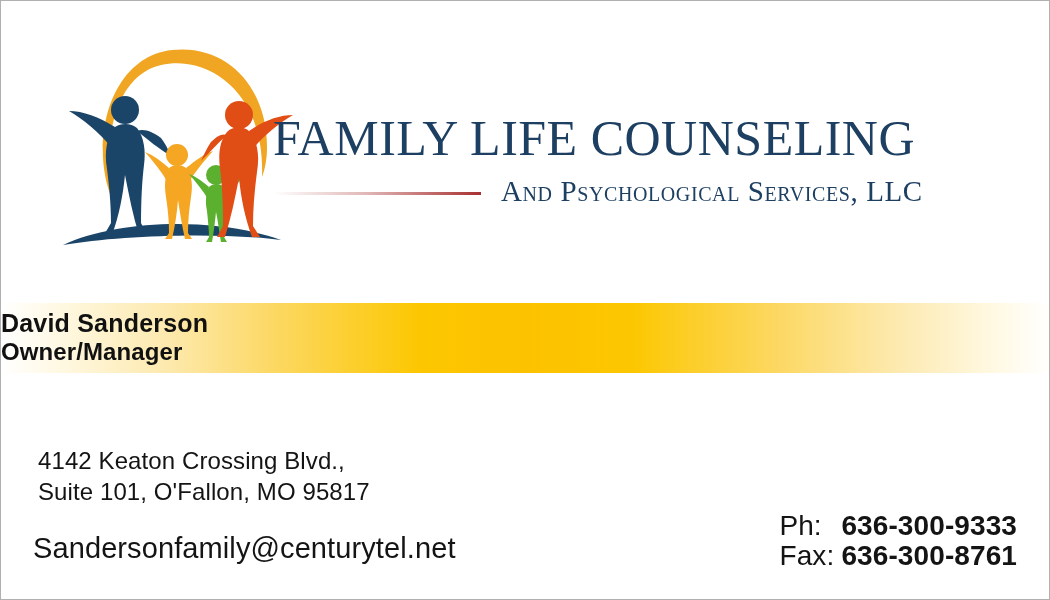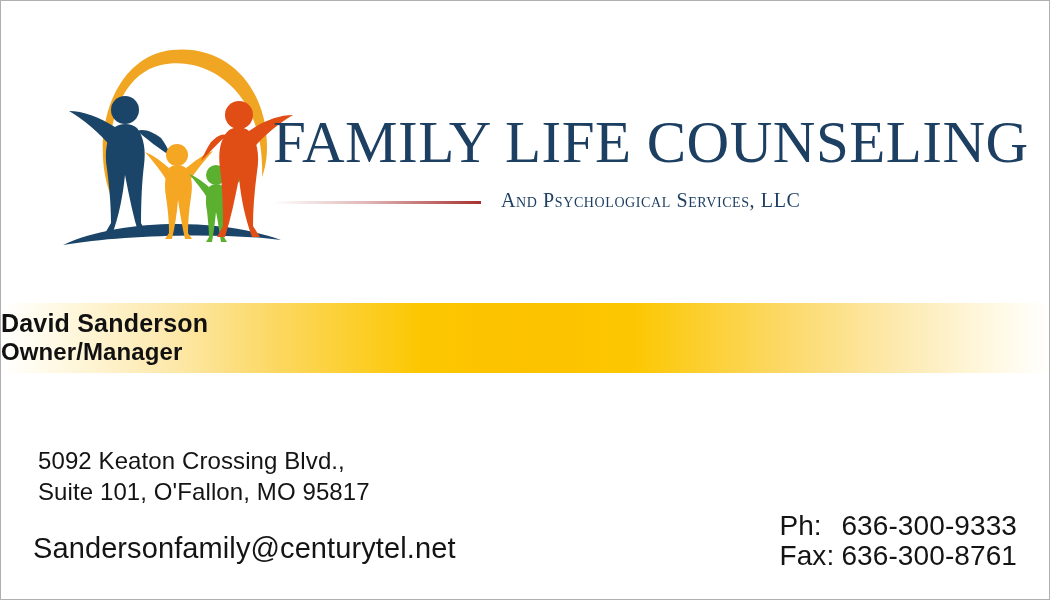"FAMILY LIFE COUNSELING" .company-name { font-size: 59px -> 50px }
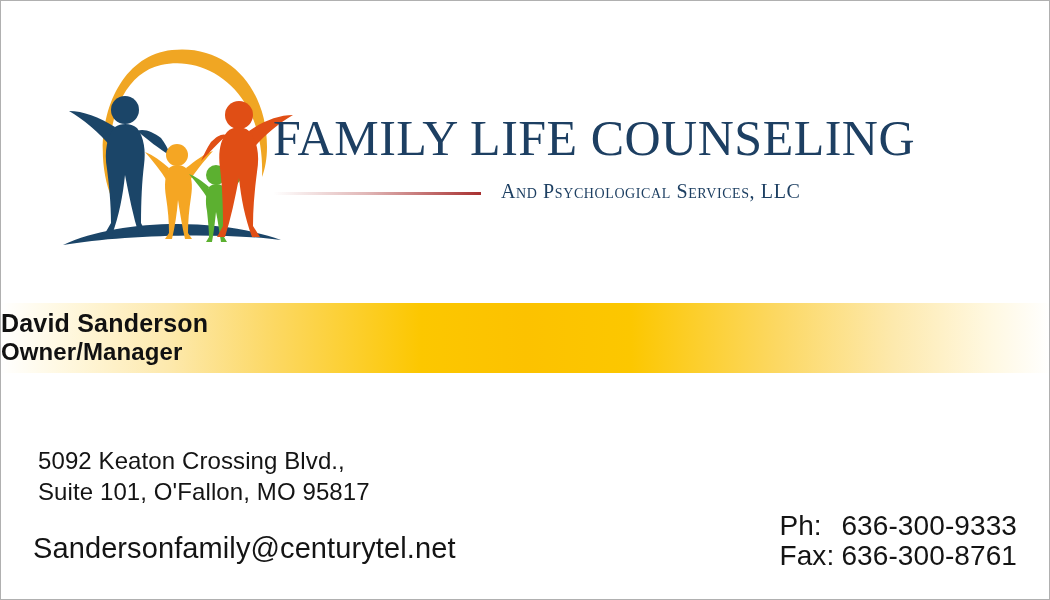"And Psychological Services, LLC" .tagline { font-size: 20px -> 29px }
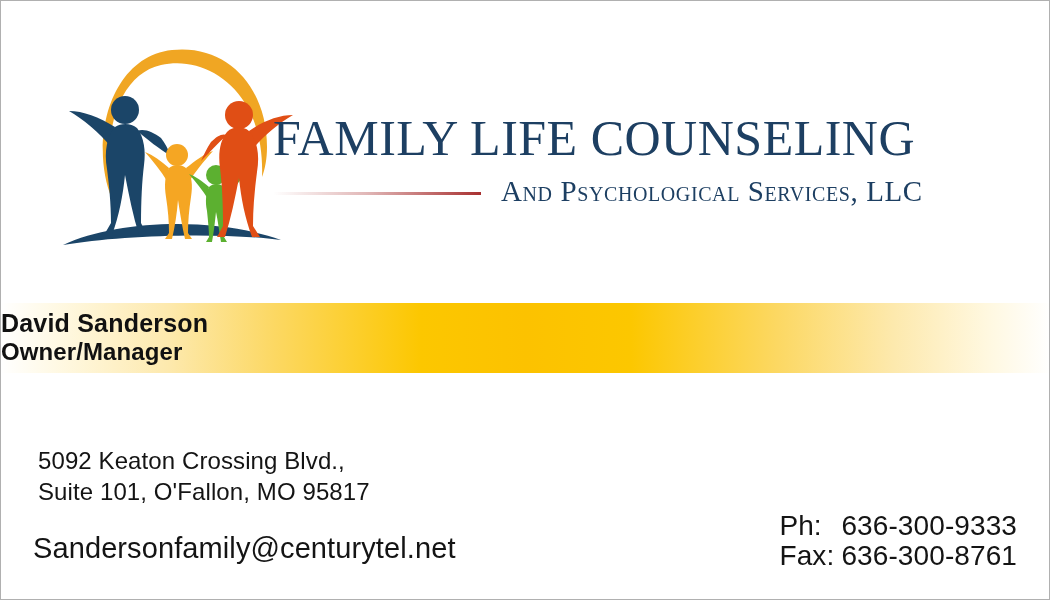"5092 Keaton Crossing Blvd.," div { text: 5092 -> 4142 }
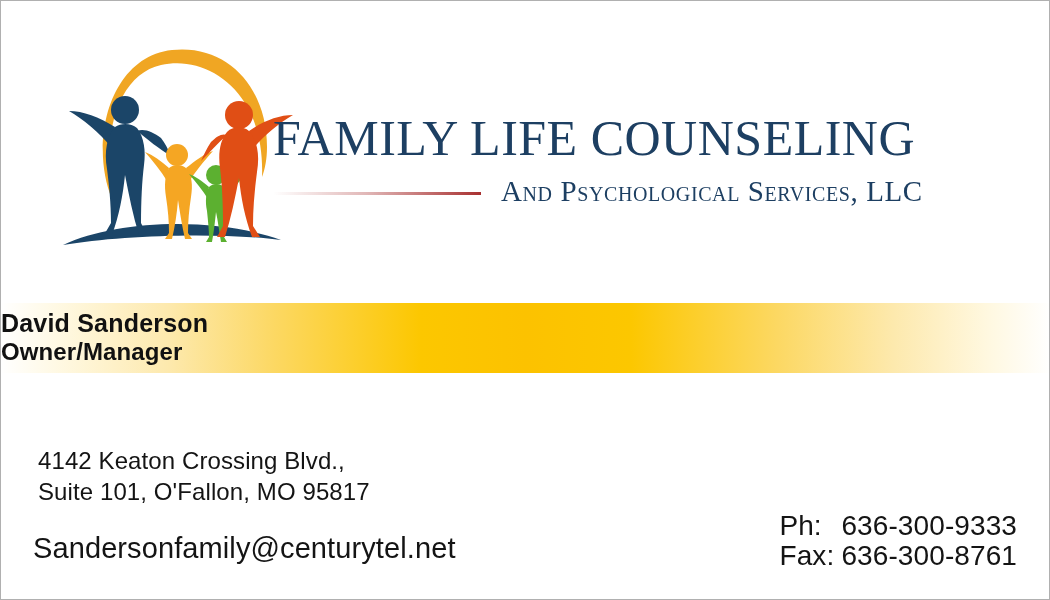"636-300-9333" .phone-value { font-weight: none -> bold }
